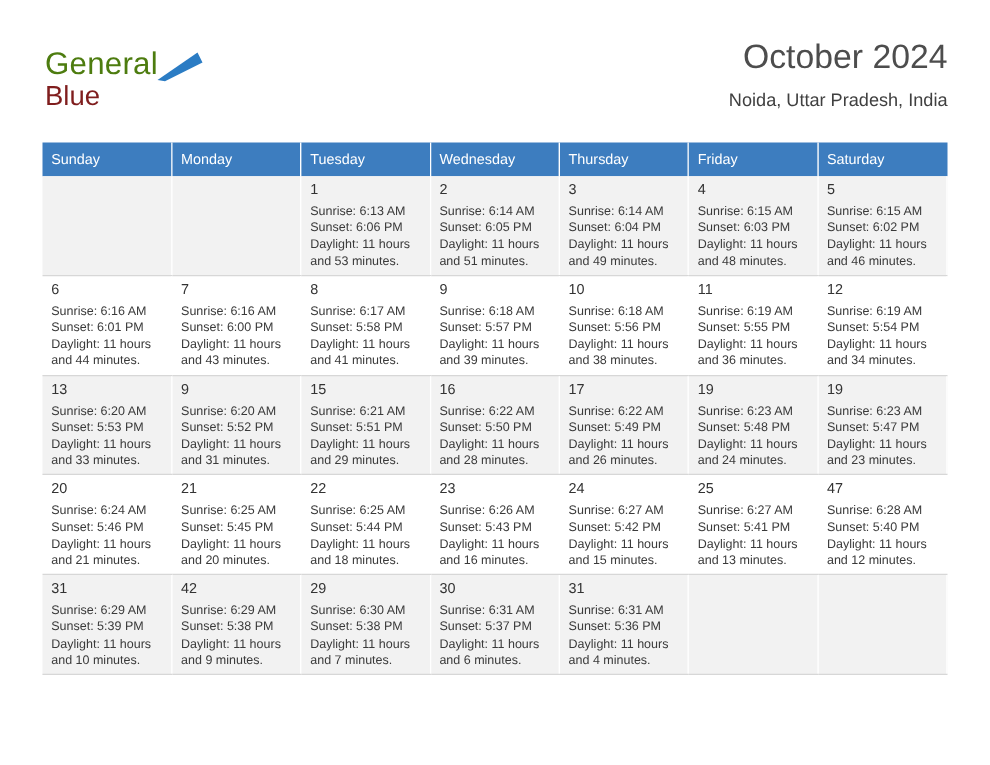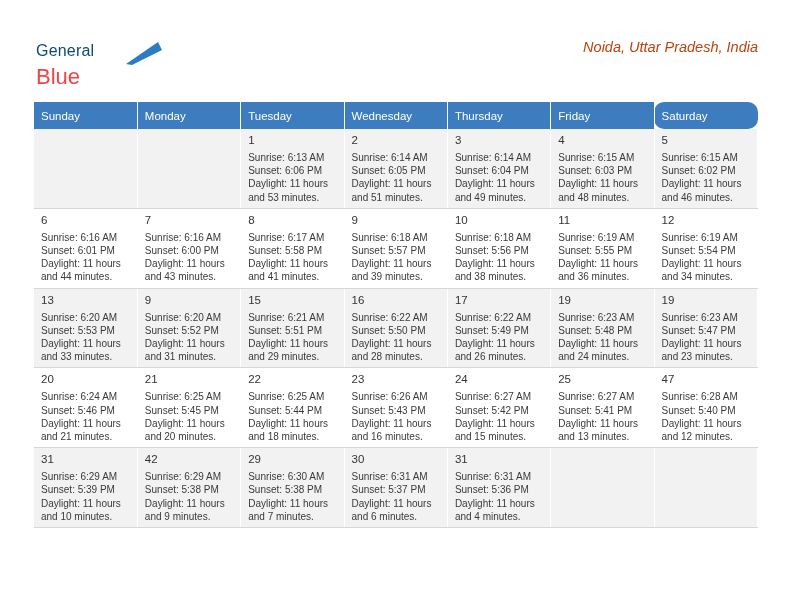"General" .logo-general { color: #0c4a6e -> #4d7c0f; font-size: 16px -> 25px }
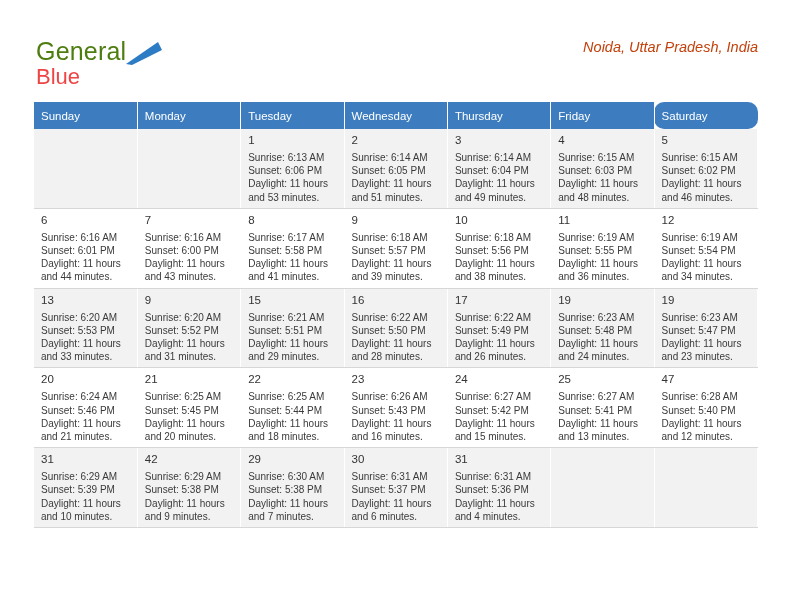"October 2024" div.month-title { html: none -> <div>October 2024</div> }
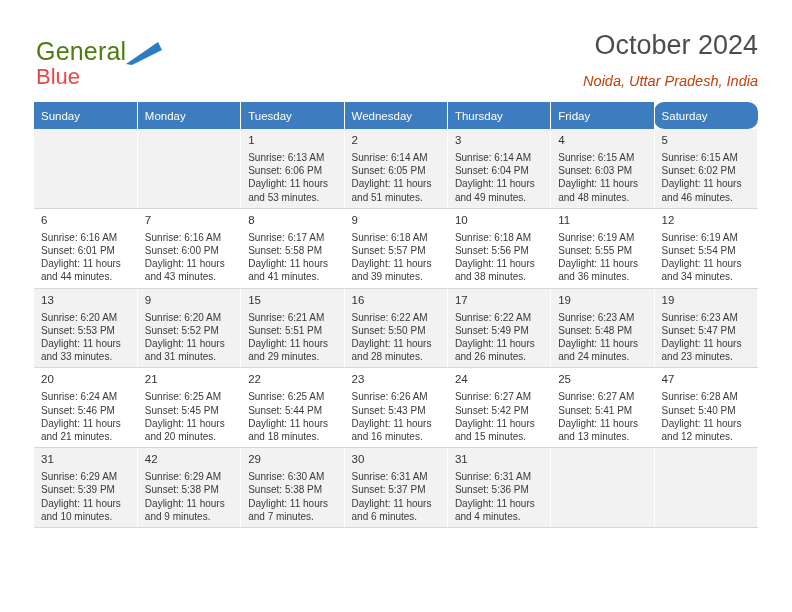"Blue" .logo-blue { color: #ef4444 -> #7f1d1d }
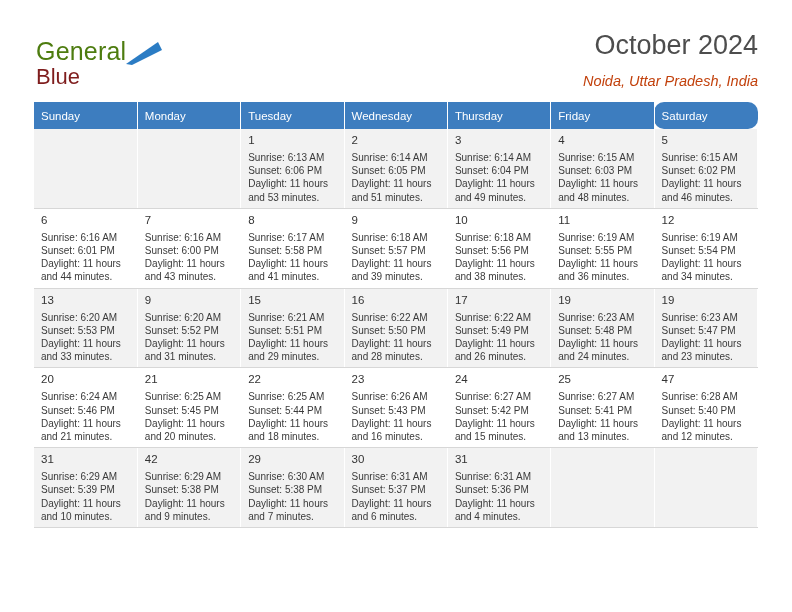"Noida, Uttar Pradesh, India" .location { color: #c2410c -> #404040; font-style: italic -> none }
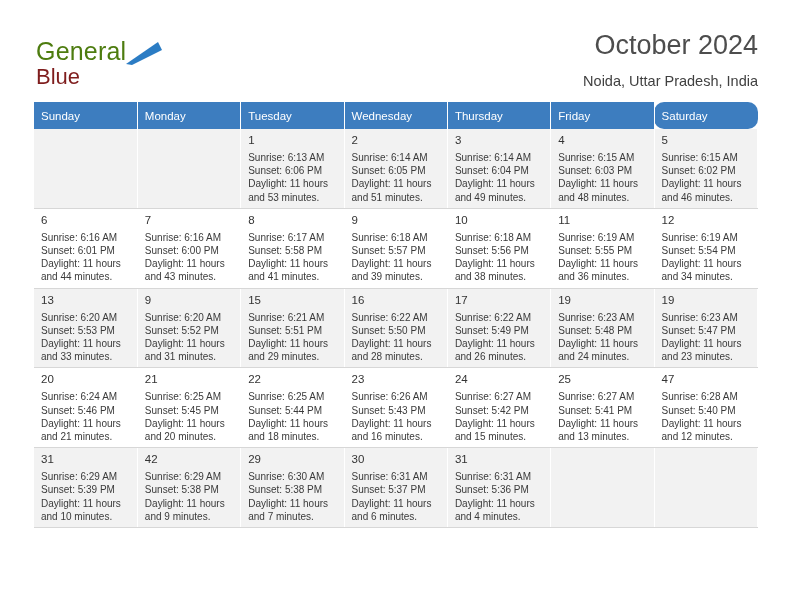"Sunday" table.calendar { margin-top: 2px -> 14px }
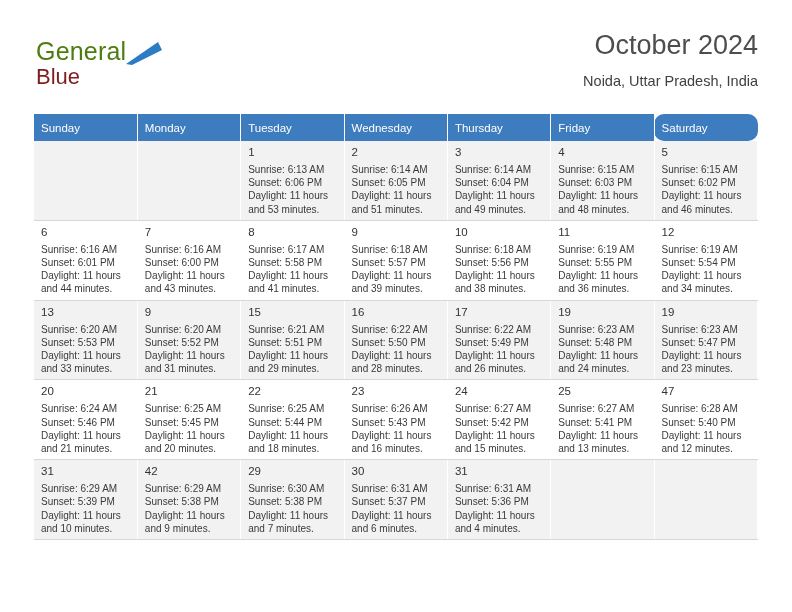"Saturday" table.calendar th:last-child { border-radius: 10px -> none }
